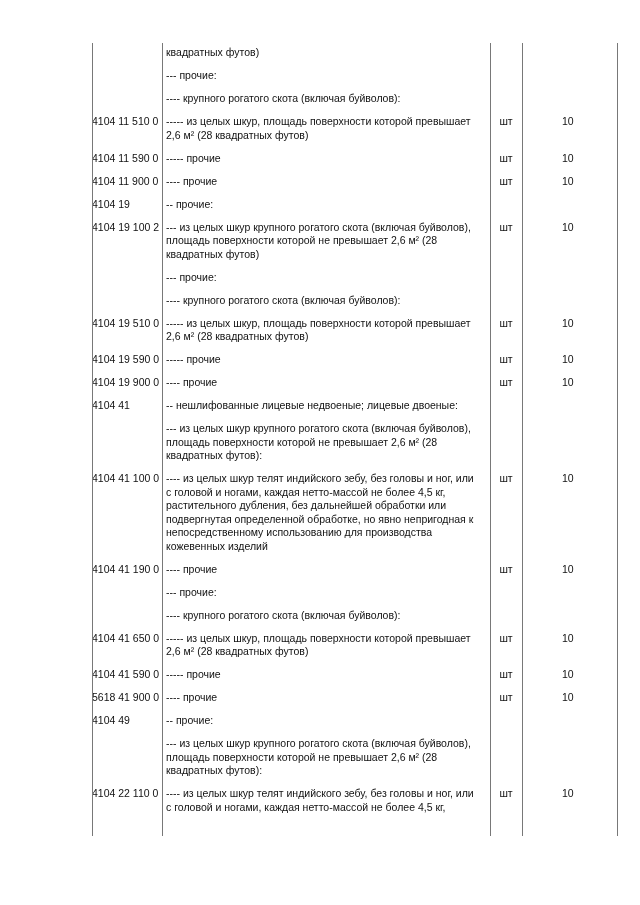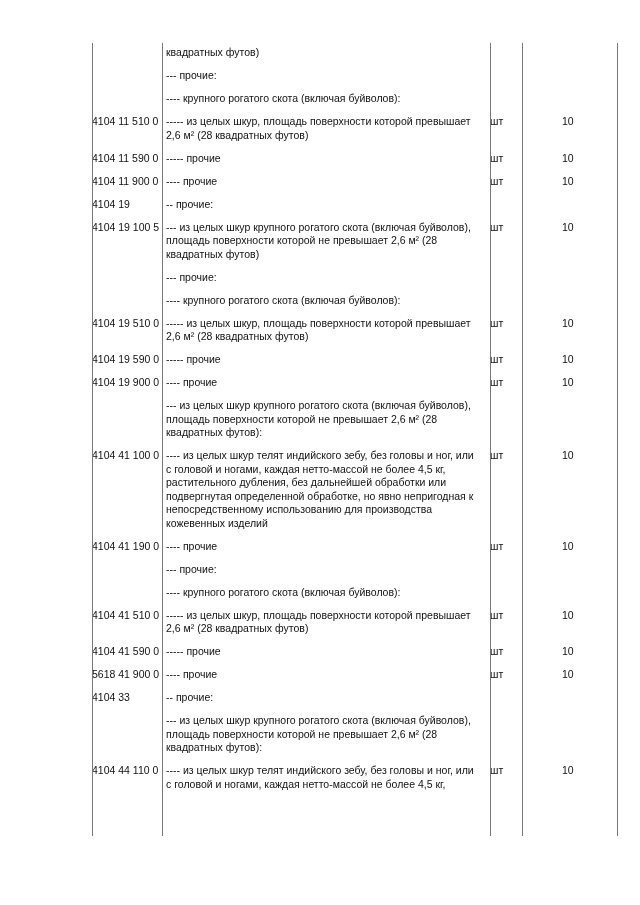"шт" .cell-unit { text-align: none -> center }
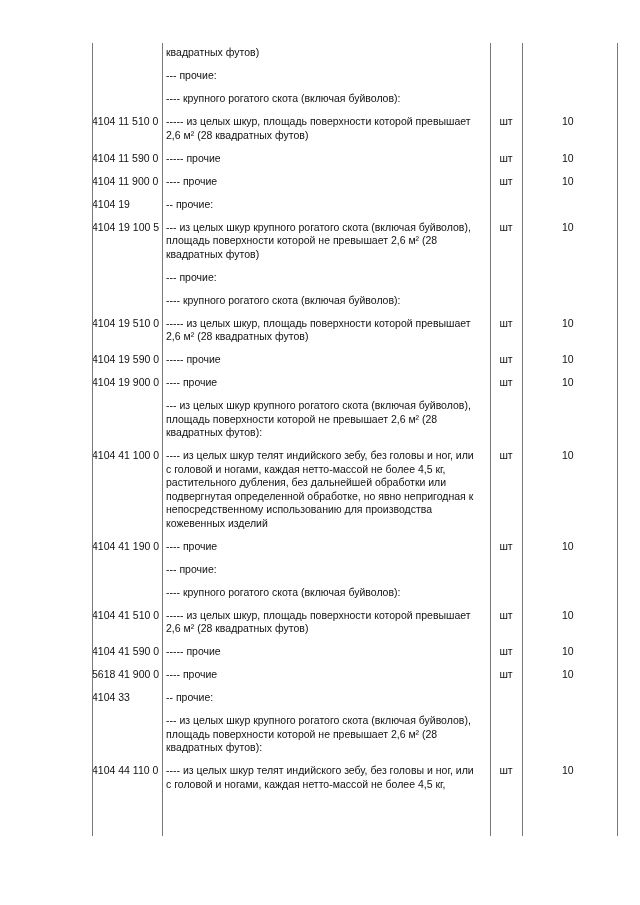"4104 19 100 5" div.cell { text: 5 -> 2 }
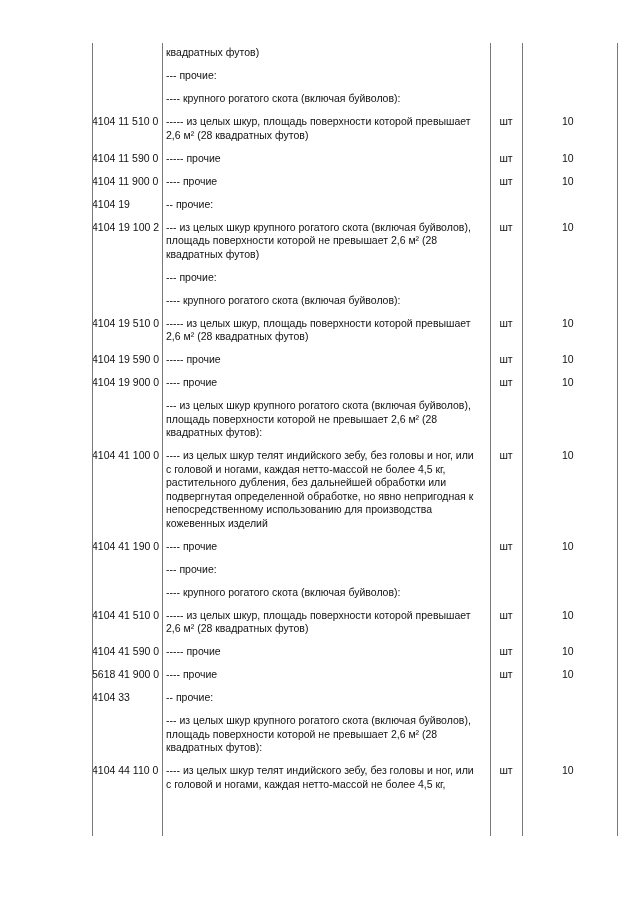"4104 41" div.row { html: none -> <div> <div>4104 41</div> <div>-- нешлифованные лицевые недвоеные; лицевые двоеные:</div> <div></div> <div></div> </div> }
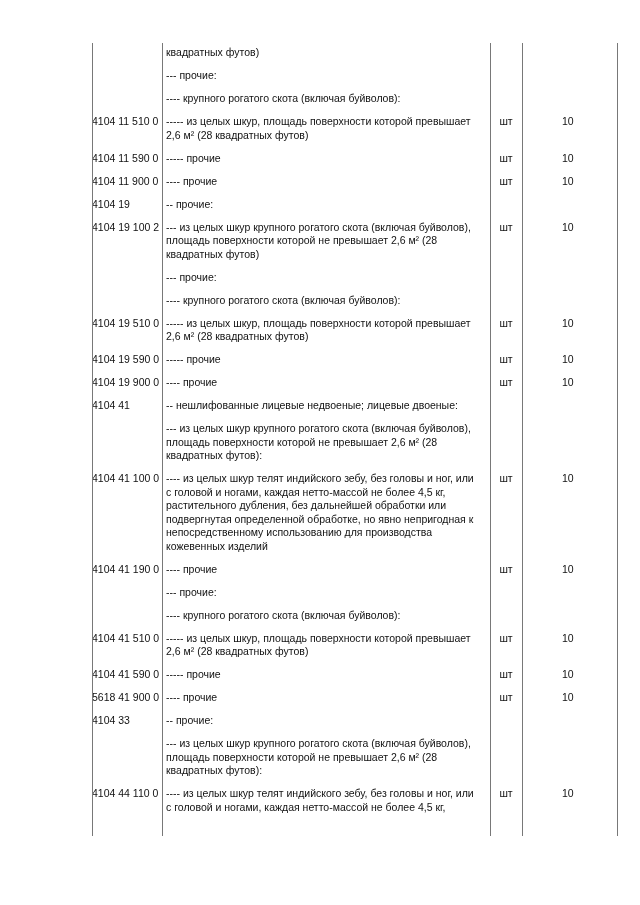"4104 41 510 0" div.cell { text: 41 510 -> 41 650 }
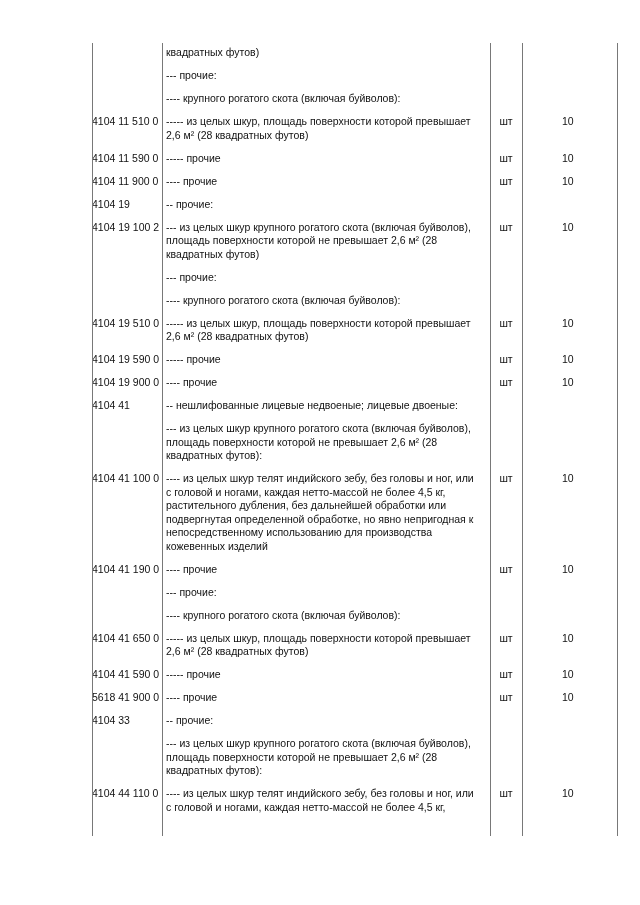"4104 33" div.cell { text: 33 -> 49 }
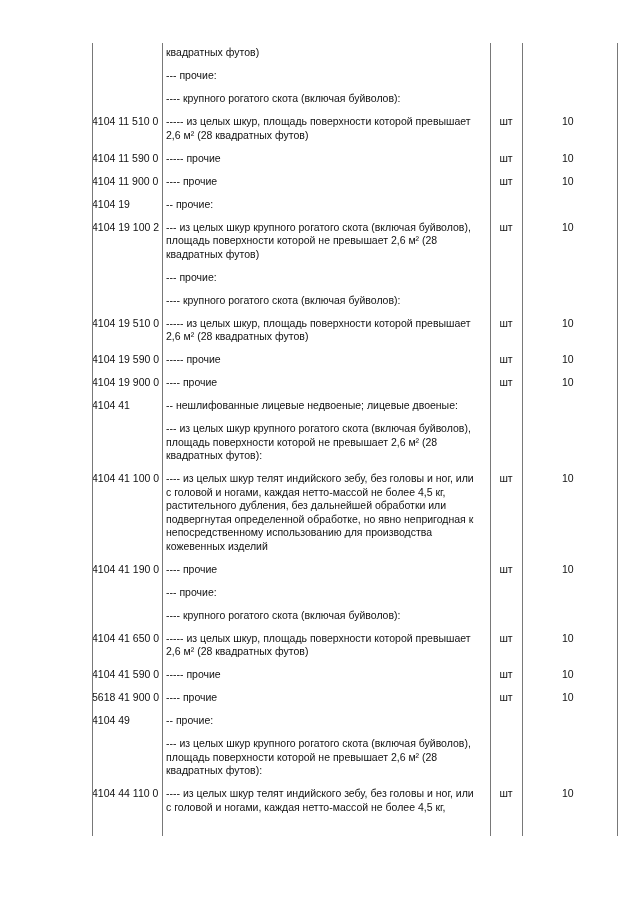"4104 44 110 0" div.cell { text: 44 110 -> 22 110 }
